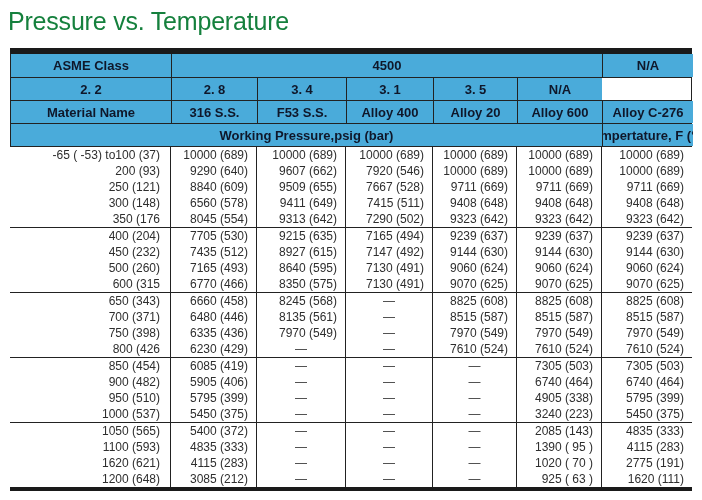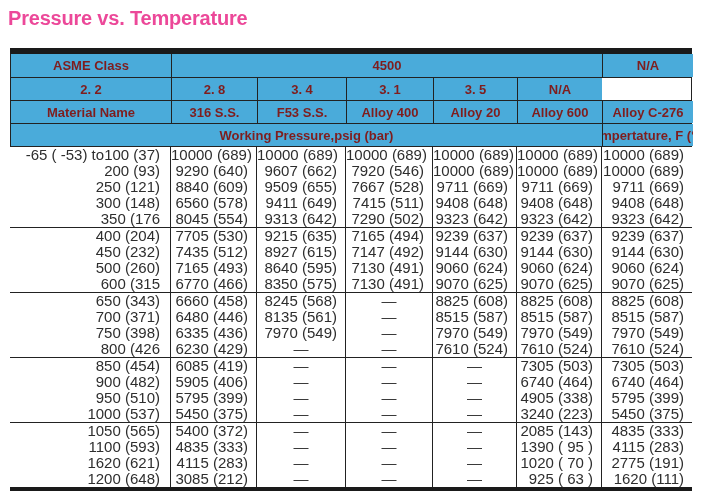"Pressure vs. Temperature" .page-title { color: #ec4899 -> #15803d; font-size: 20px -> 25px; font-weight: bold -> normal }
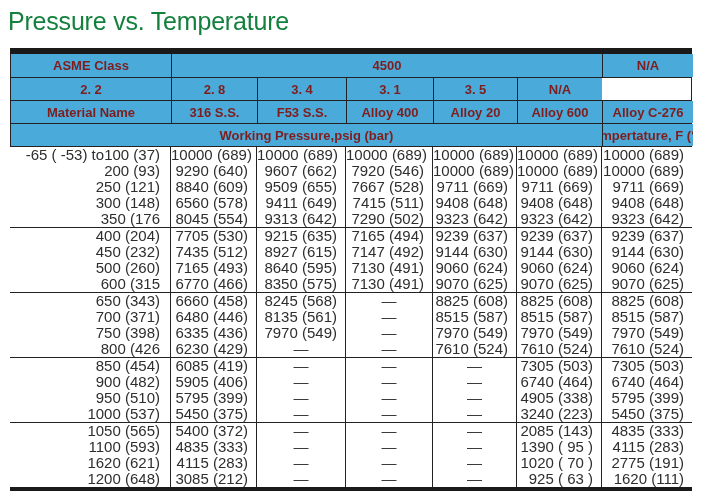"ASME Class" .hcell { color: #7f1d1d -> #0f172a }
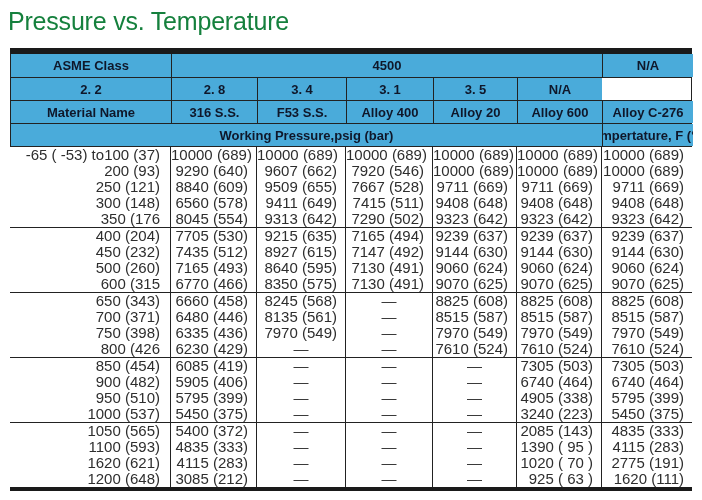"-65 ( -53) to100 (37)" .drow { font-size: 15px -> 12px }
